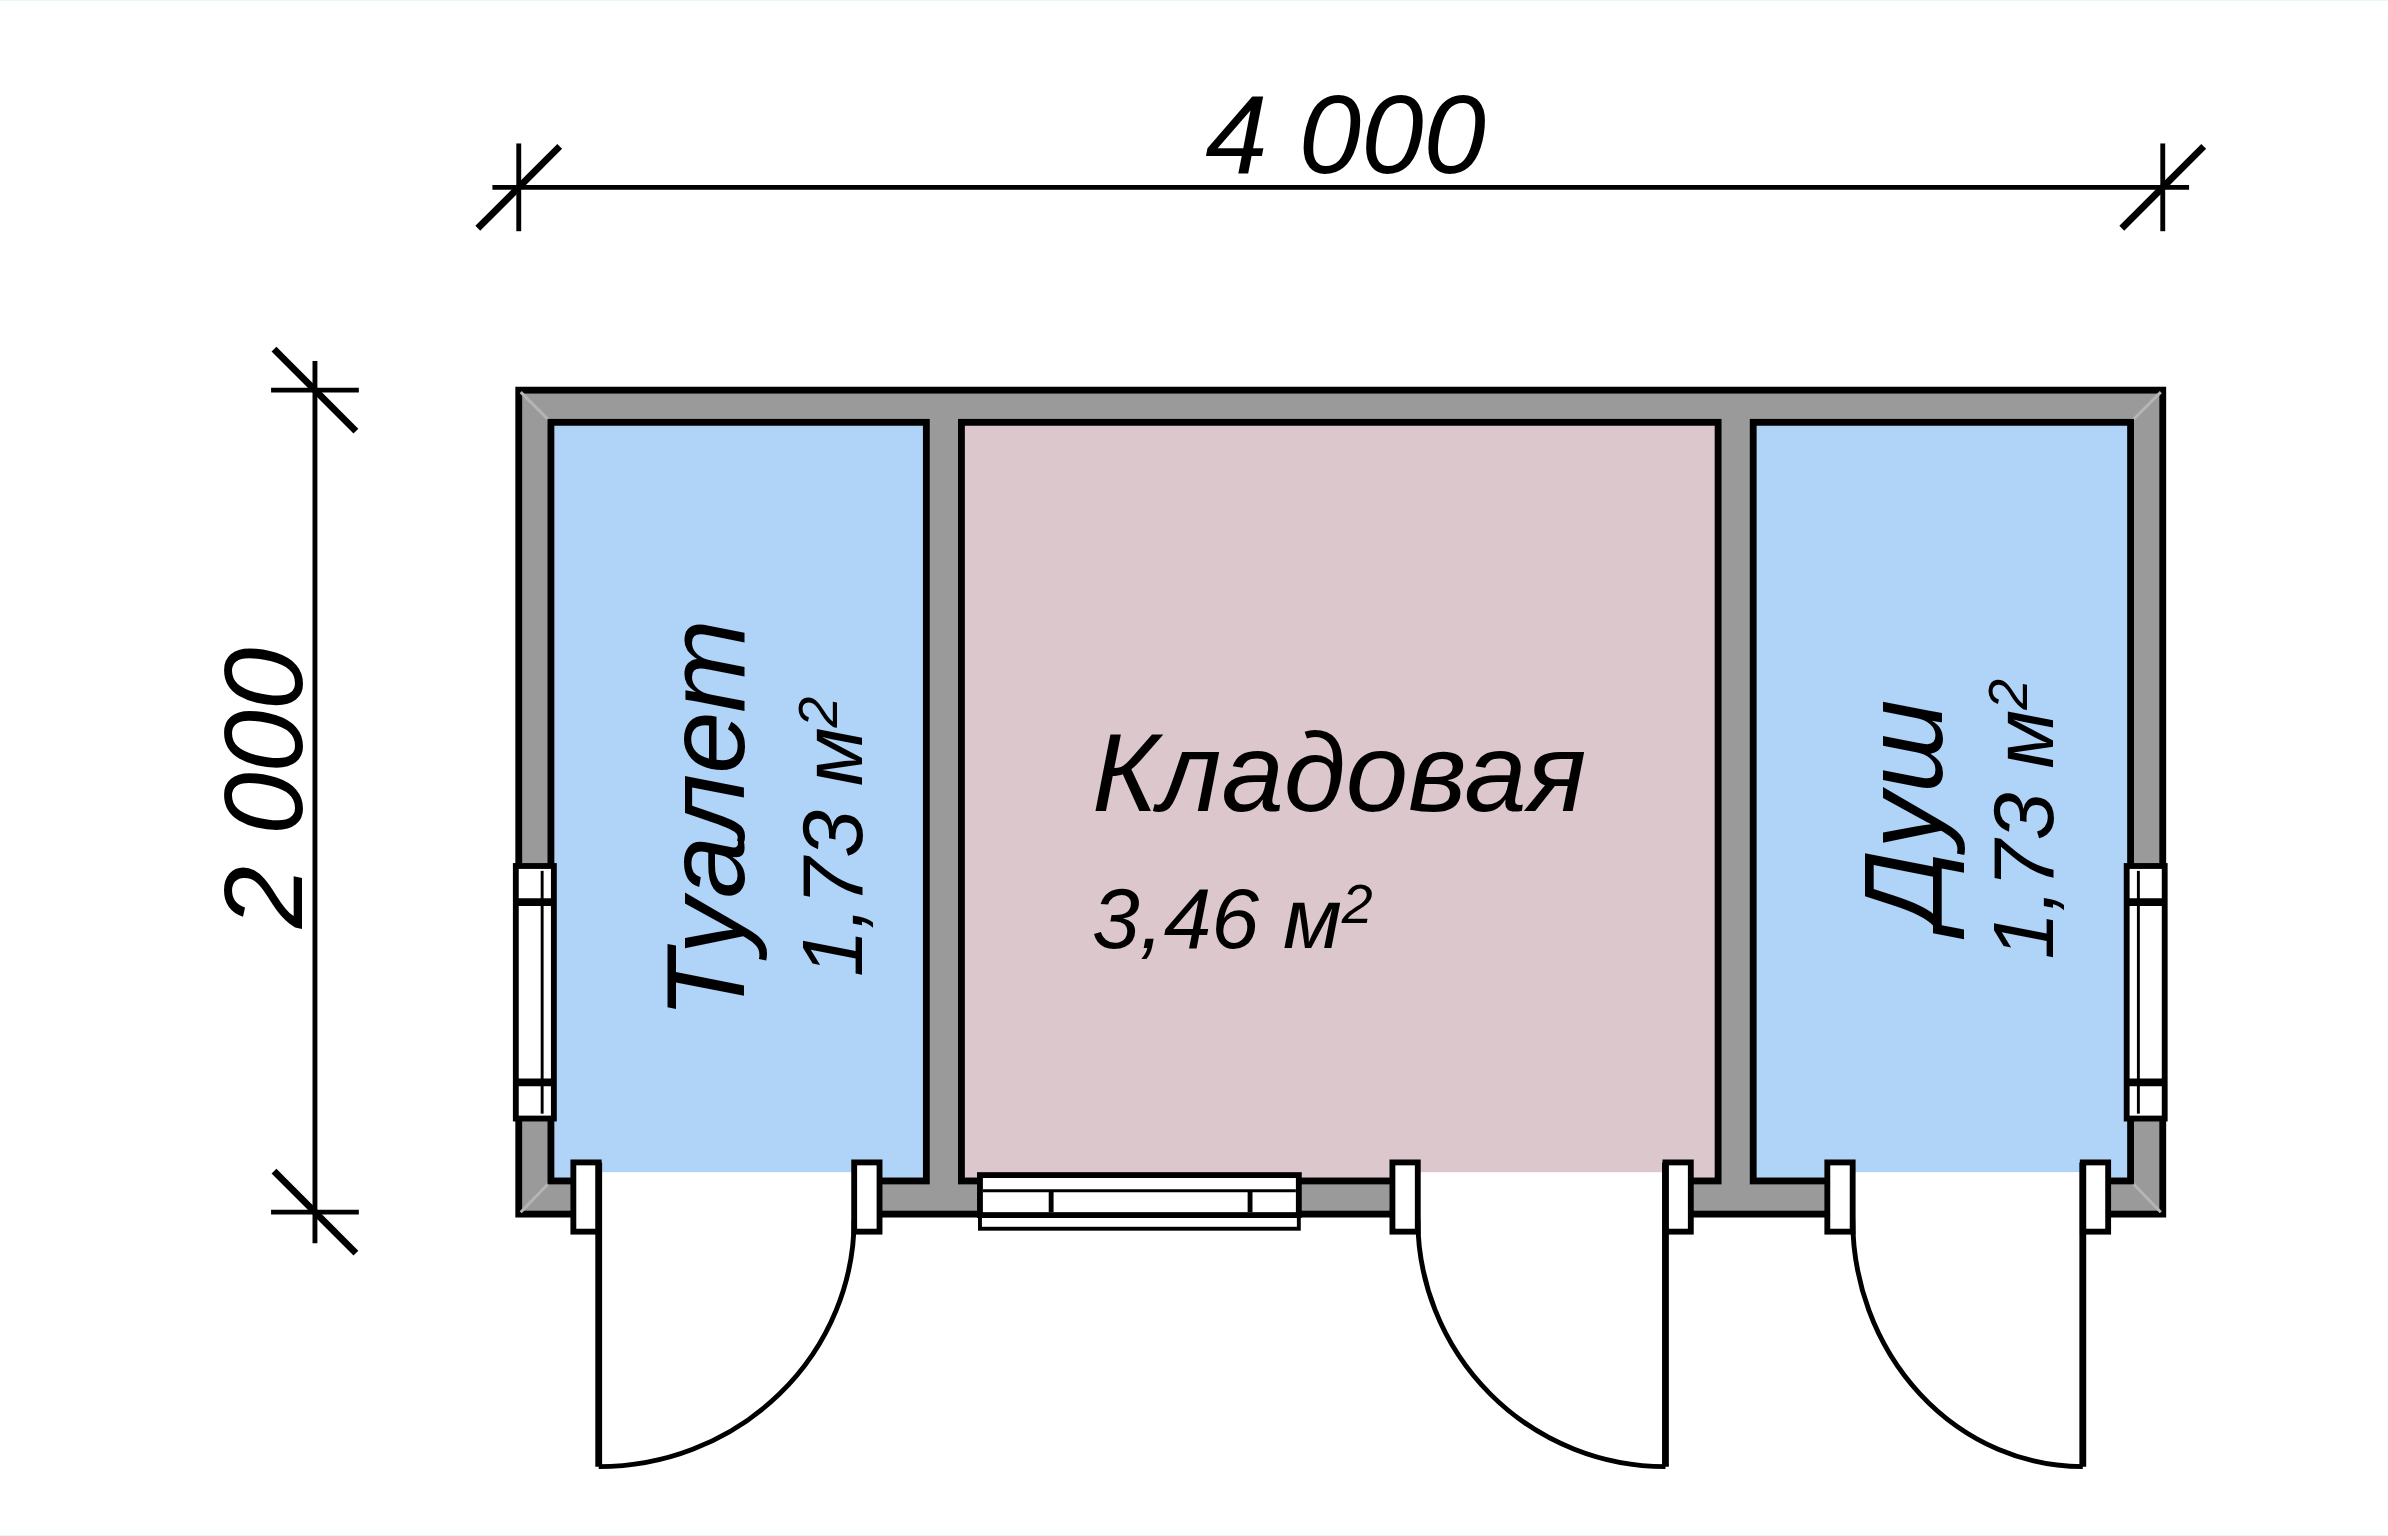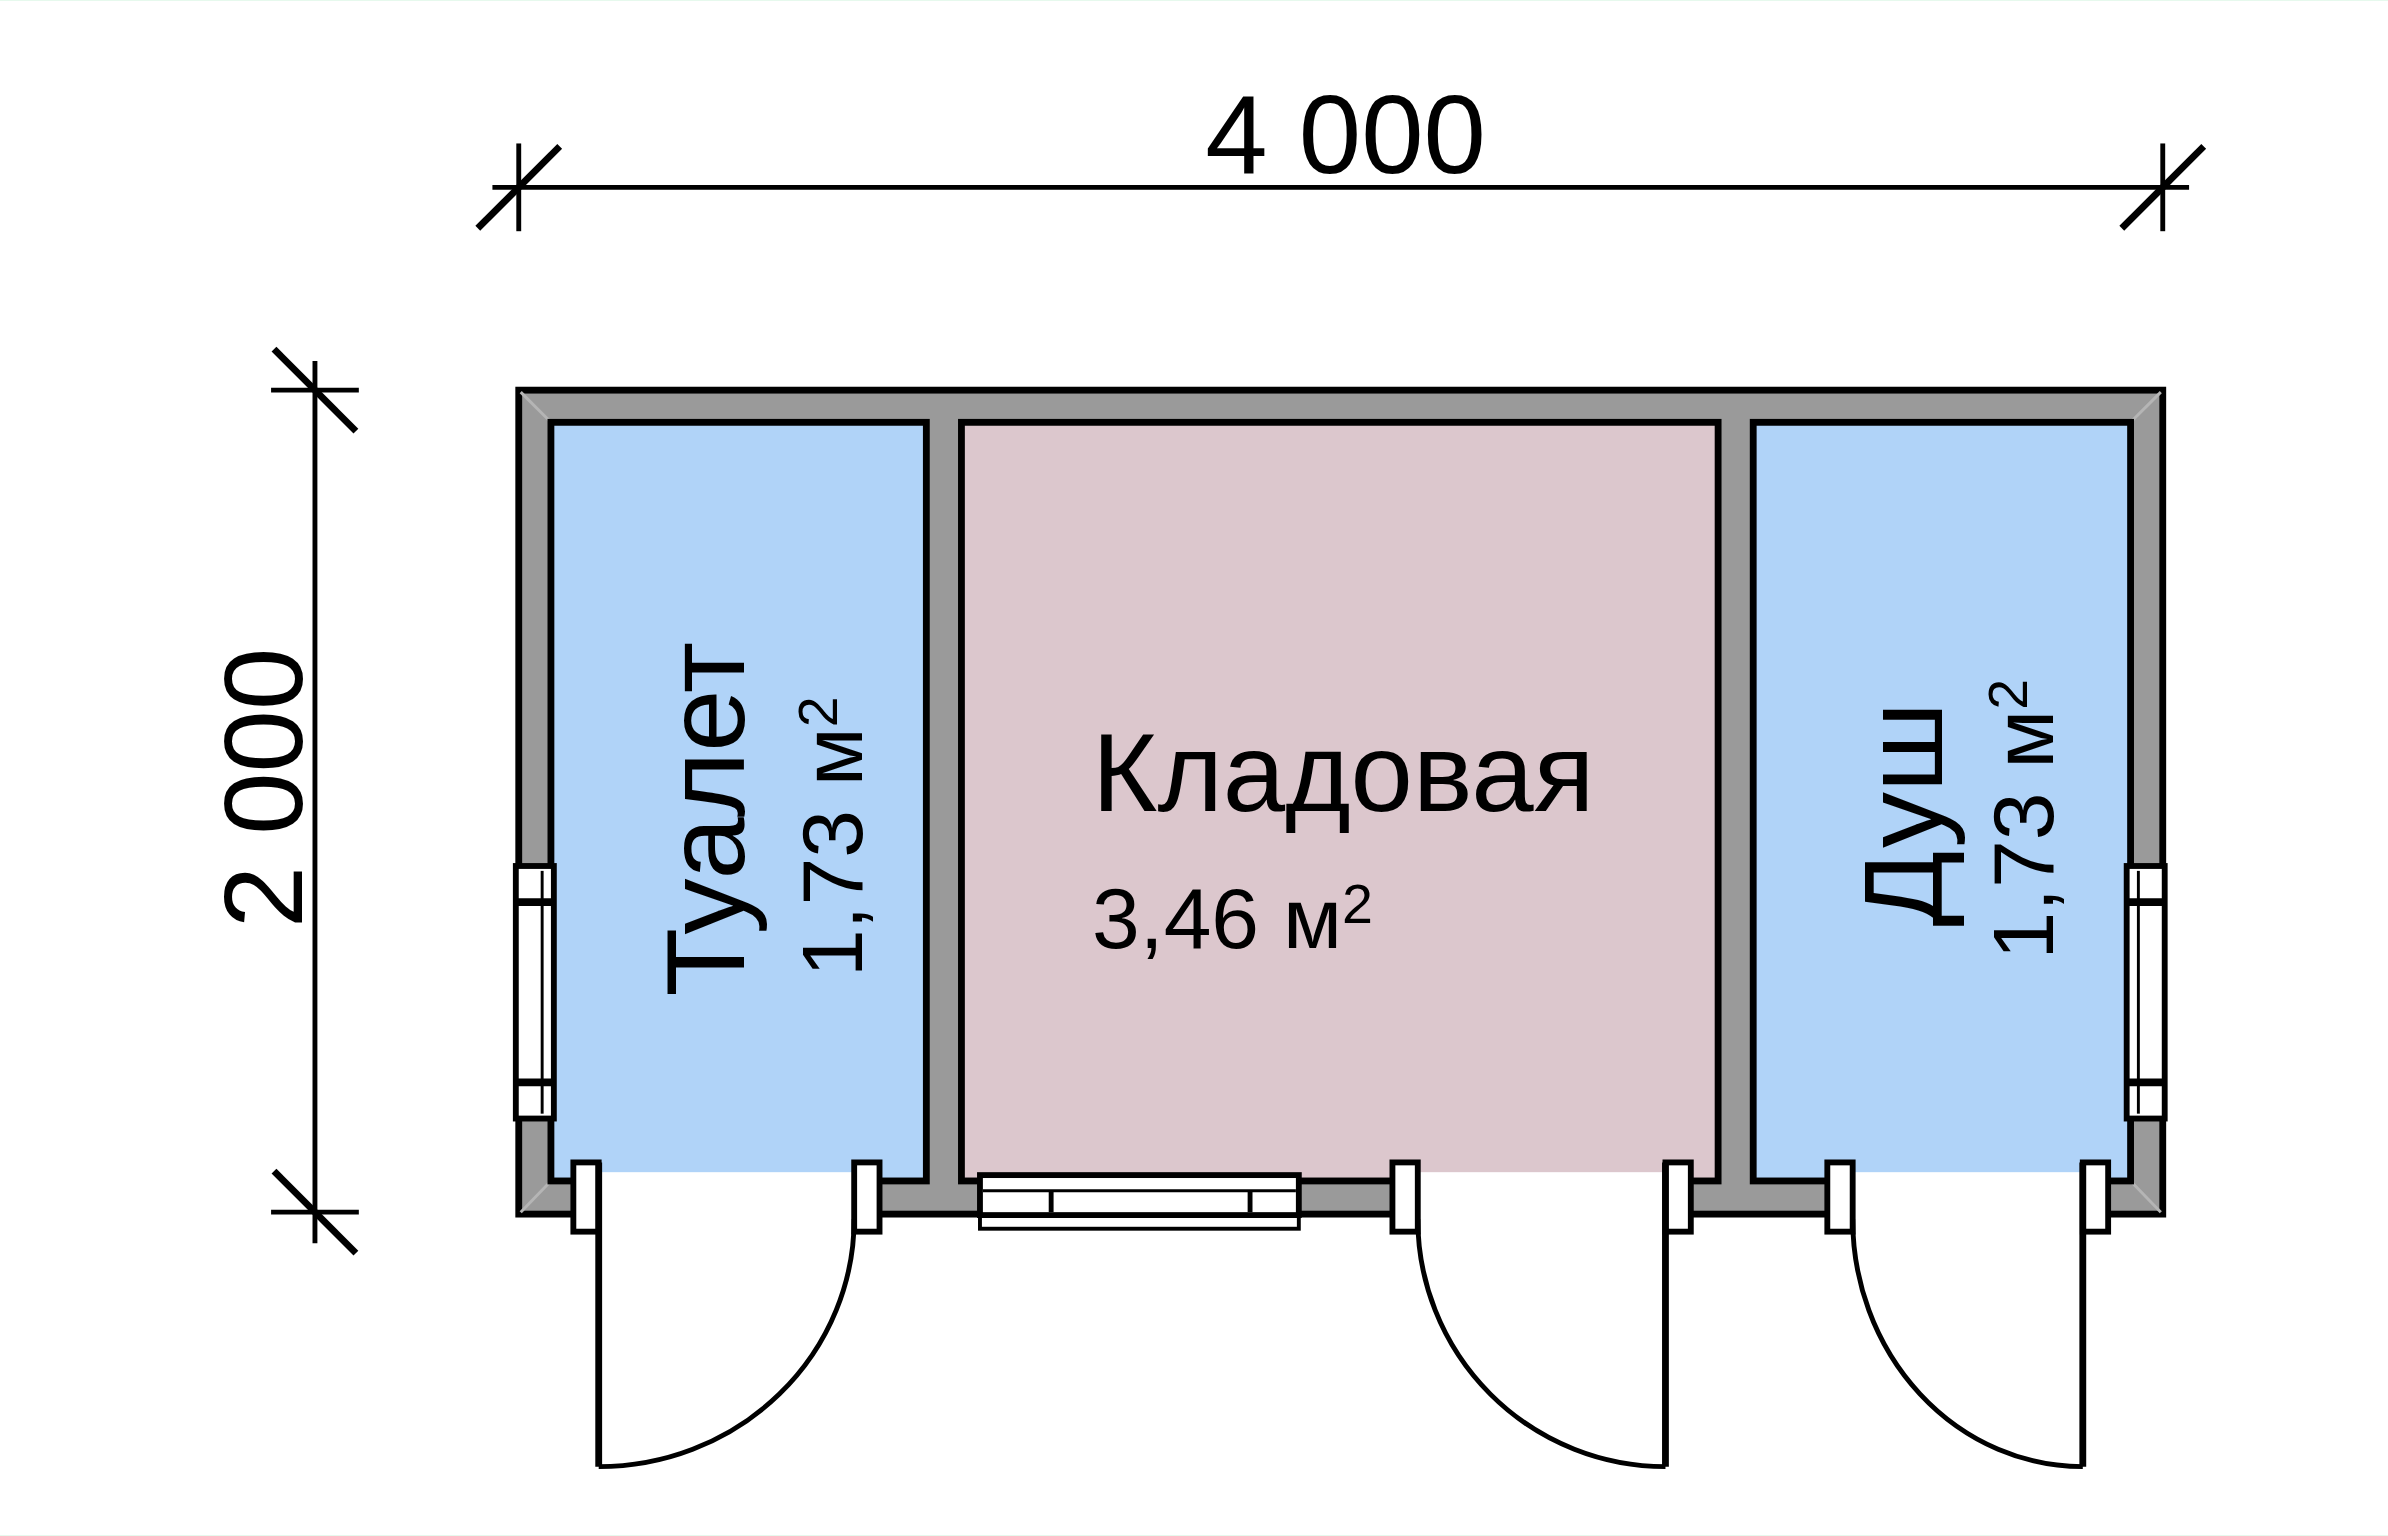"4 000" .stage { font-style: none -> italic }
